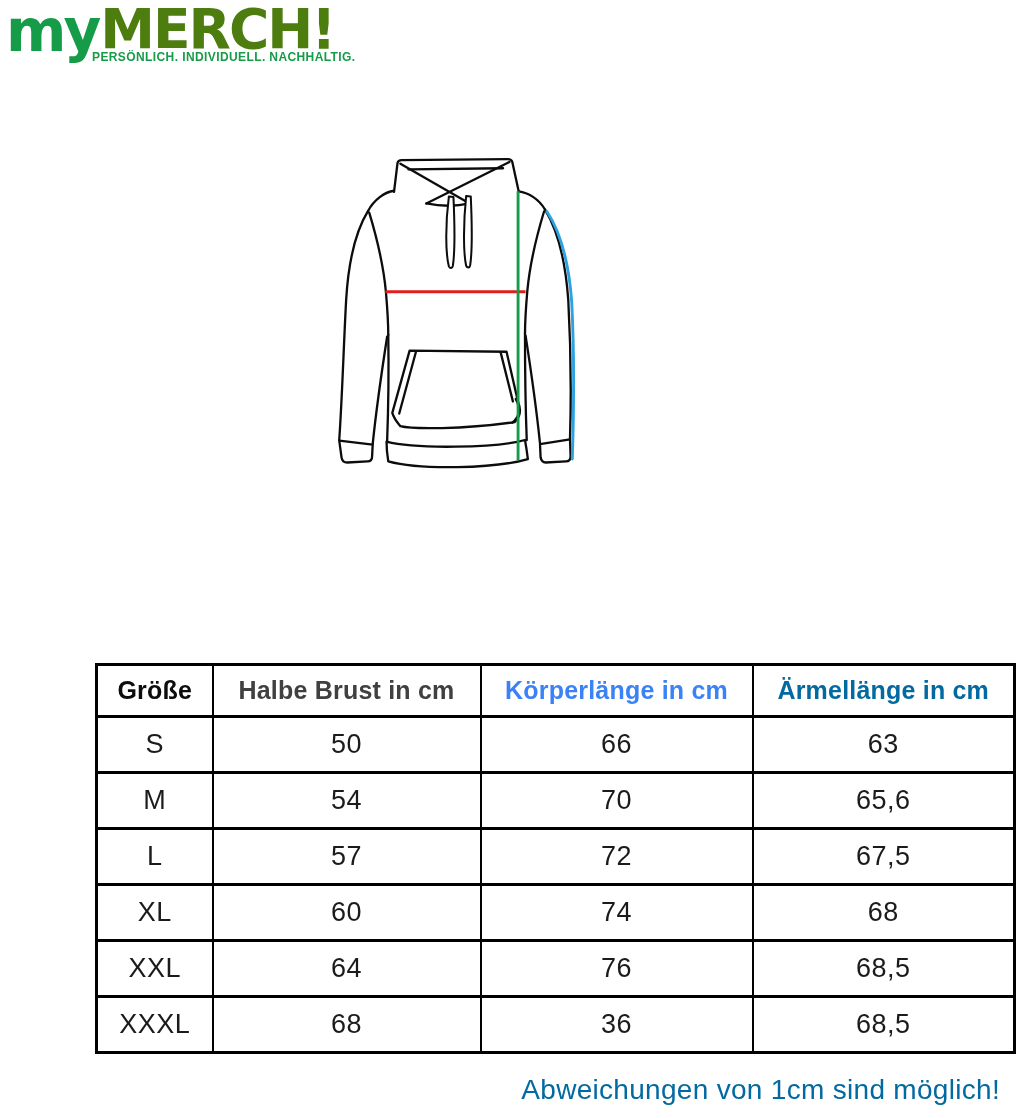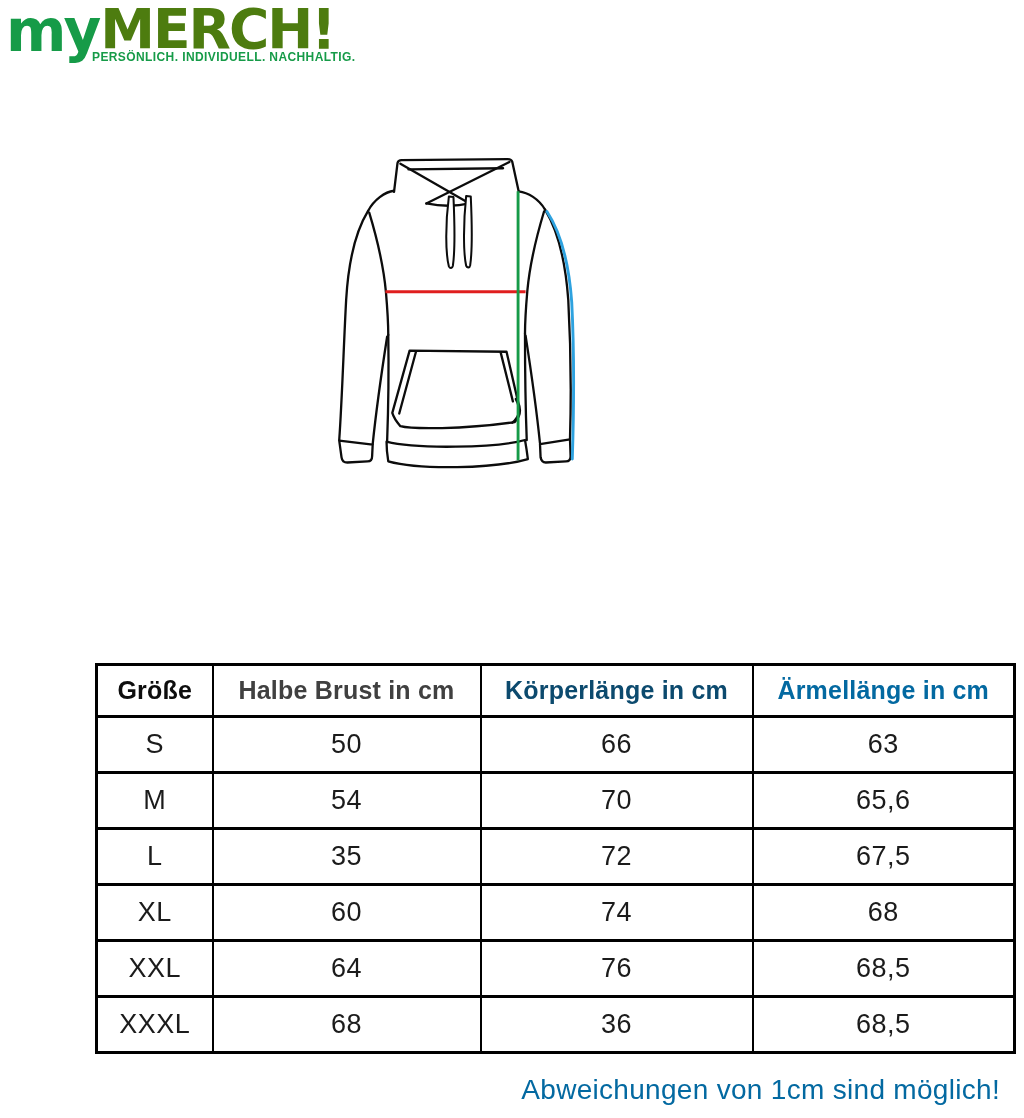"Körperlänge in cm" .c-green { color: #0c4a6e -> #3b82f6 }
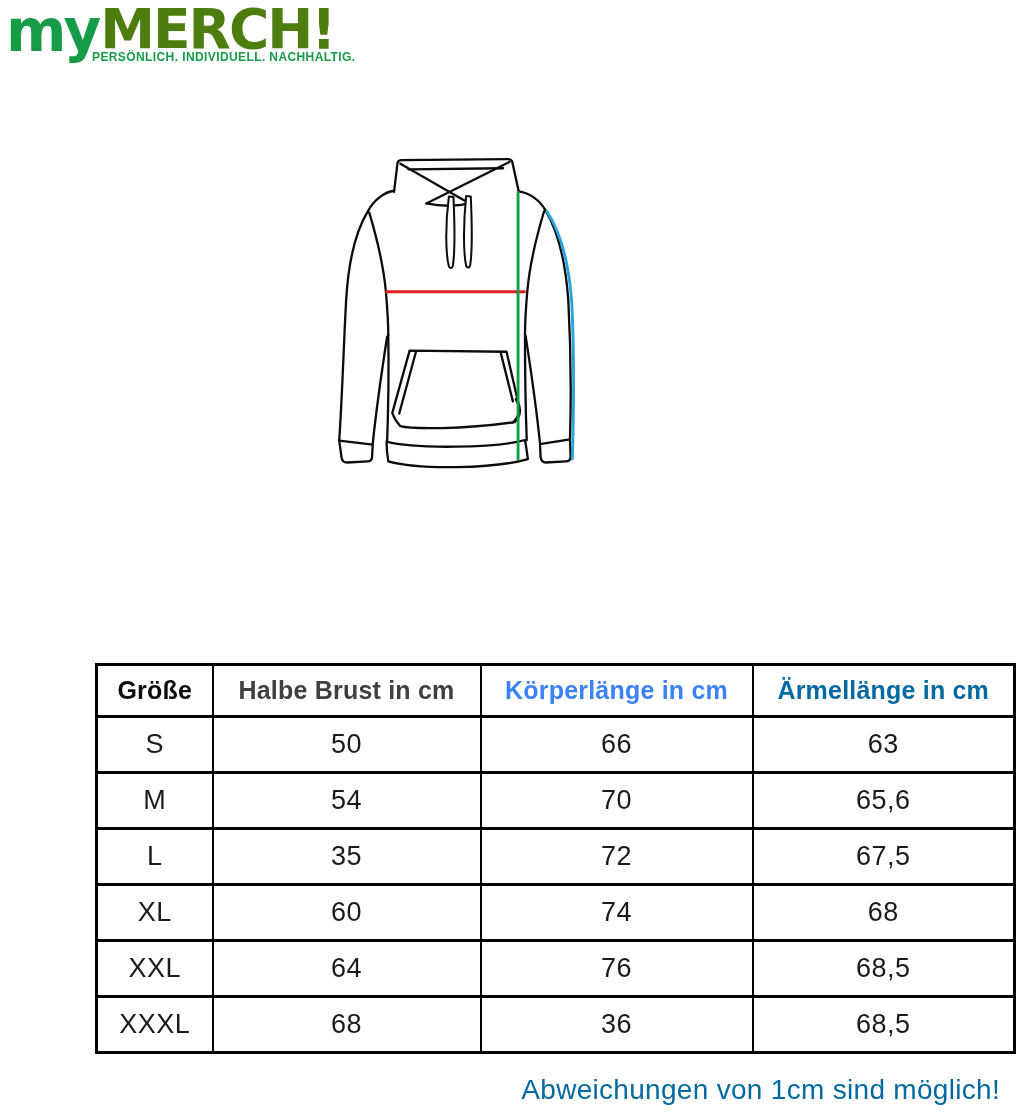"35" td { text: 35 -> 57 }
